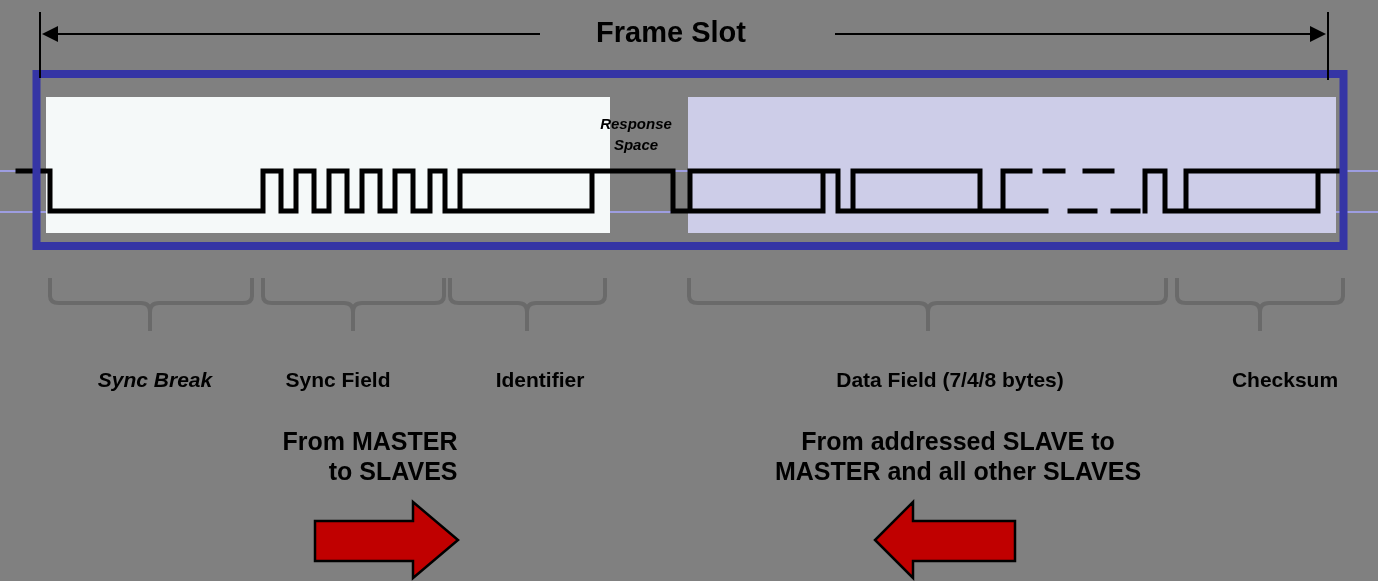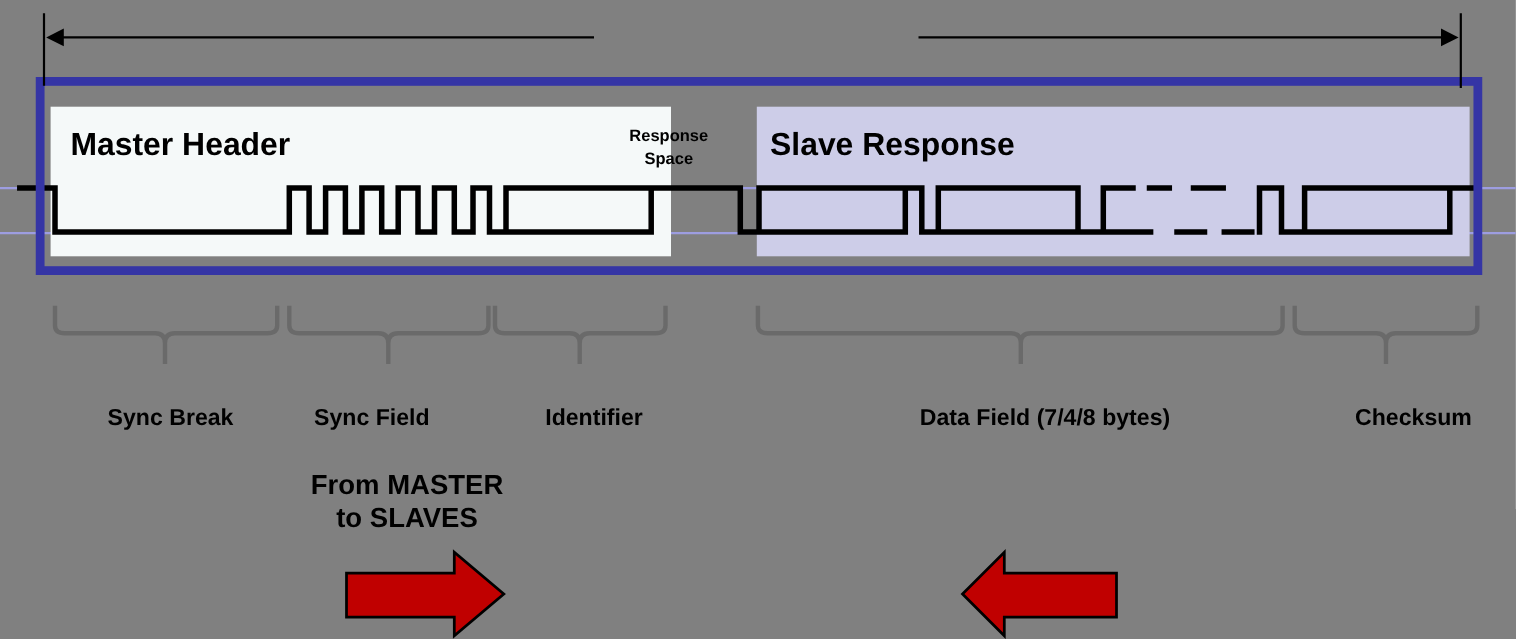"Frame Slot" div.label { html: none -> <div>Frame Slot</div> }
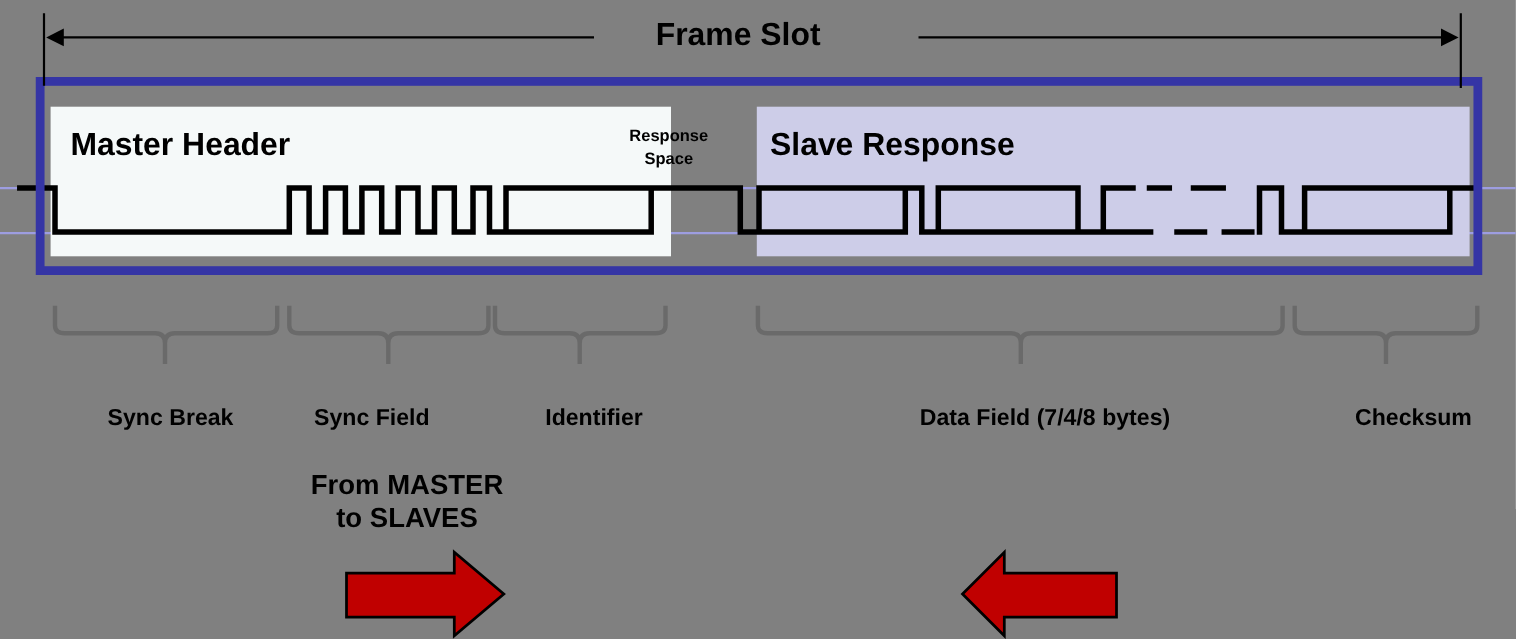"Master Header" div.label { html: <div>Master Header</div> -> none }
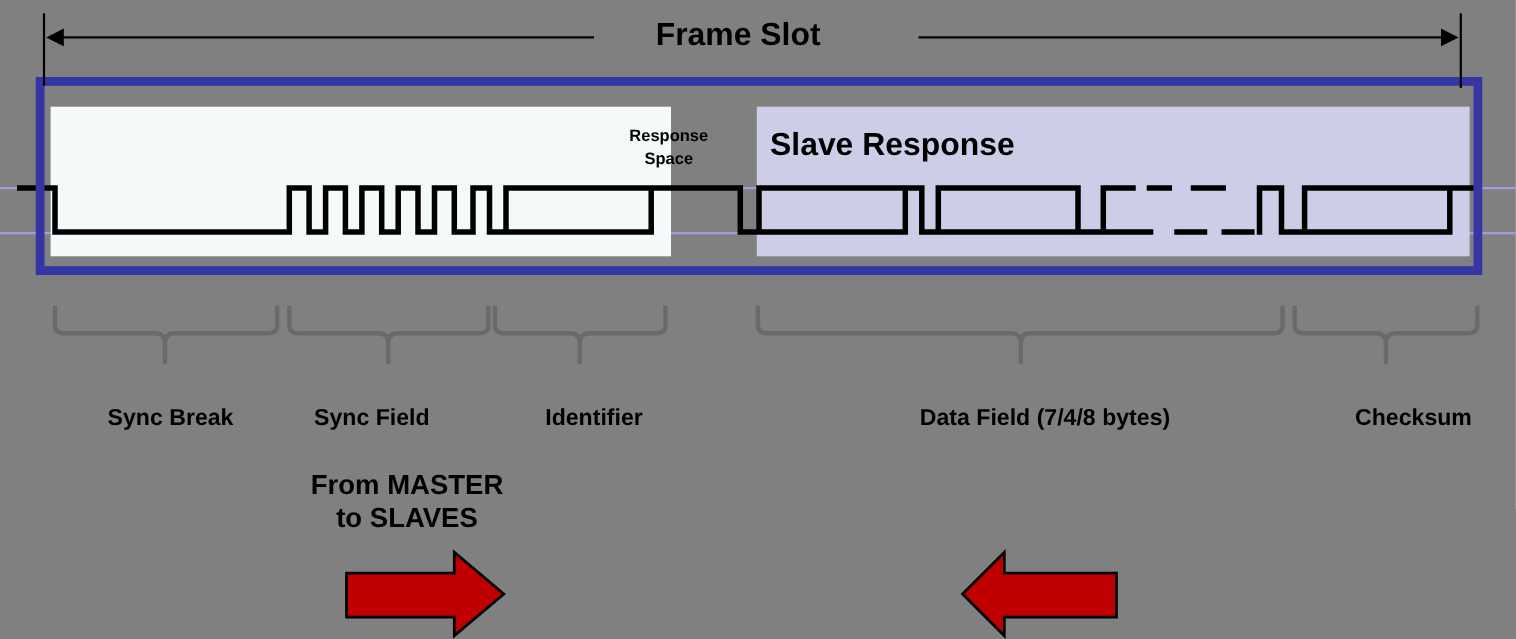"Response Space" div.label { font-style: none -> italic; left: 608px -> 636px }
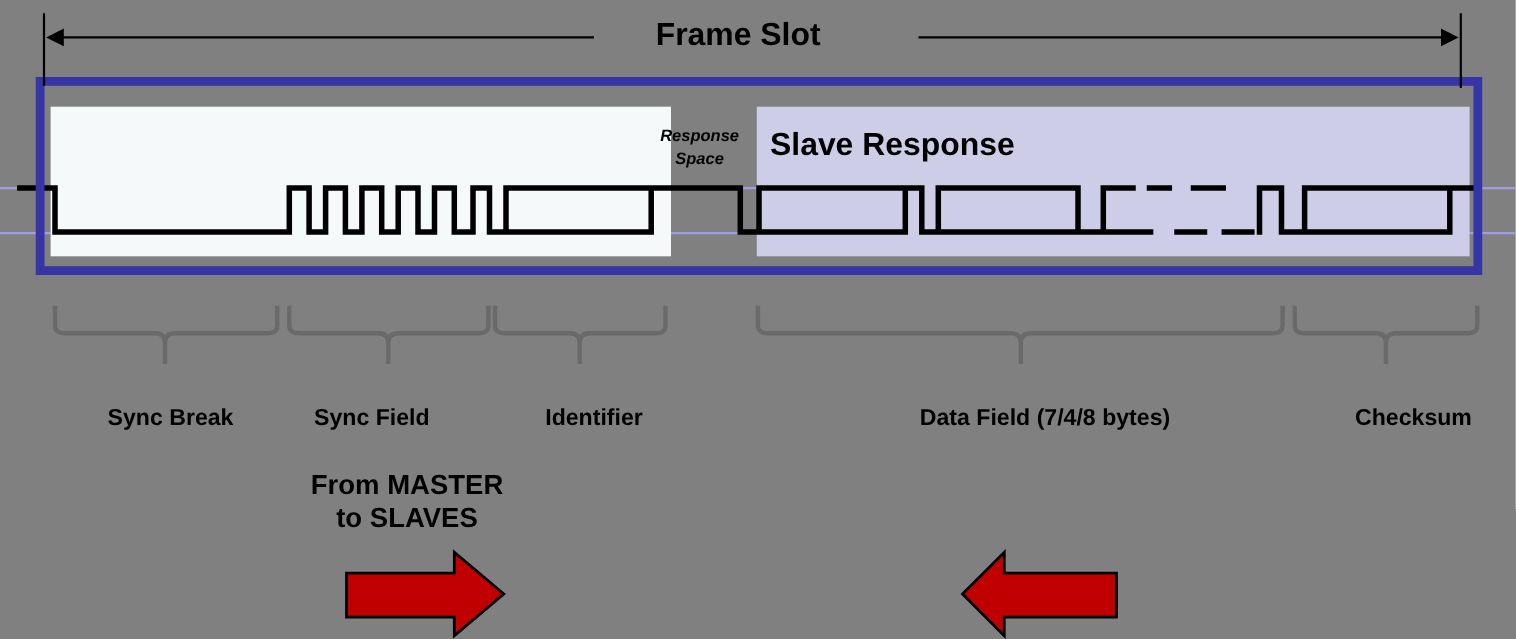"Slave Response" div.label { html: <div>Slave Response</div> -> none }
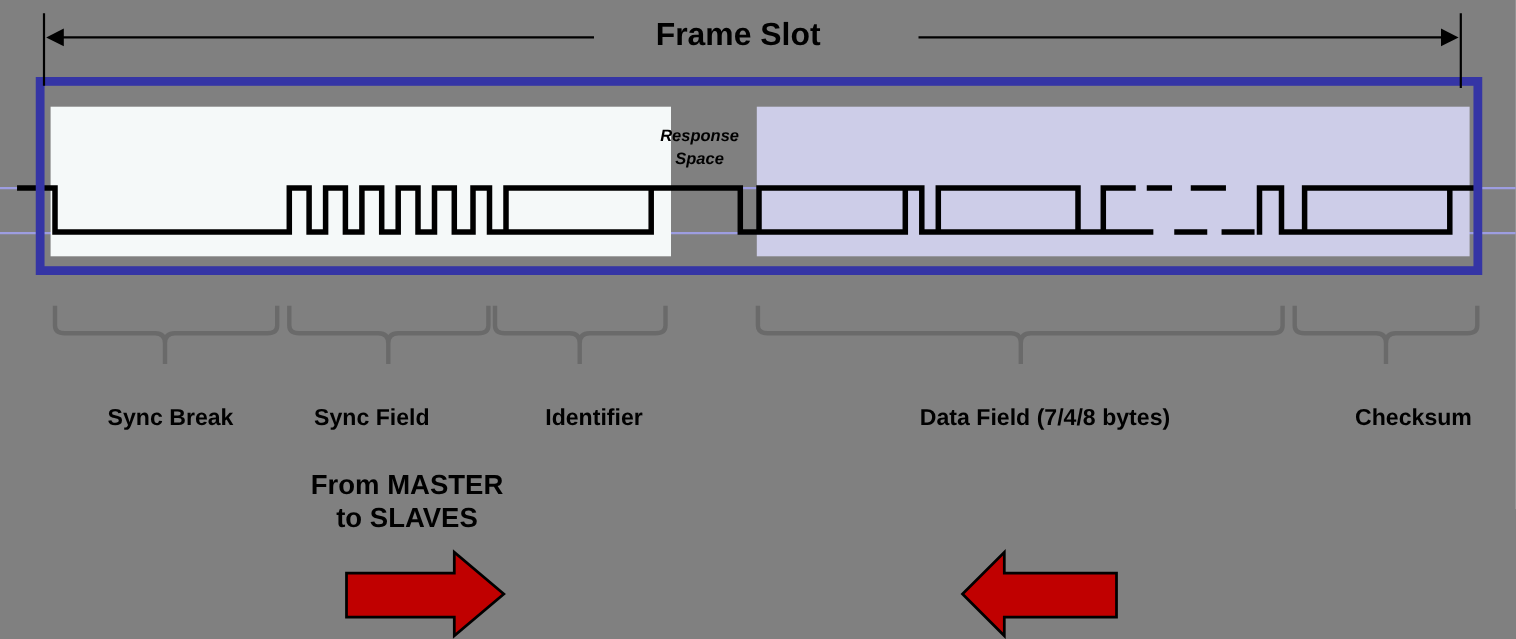"Sync Break" div.label { font-style: none -> italic }
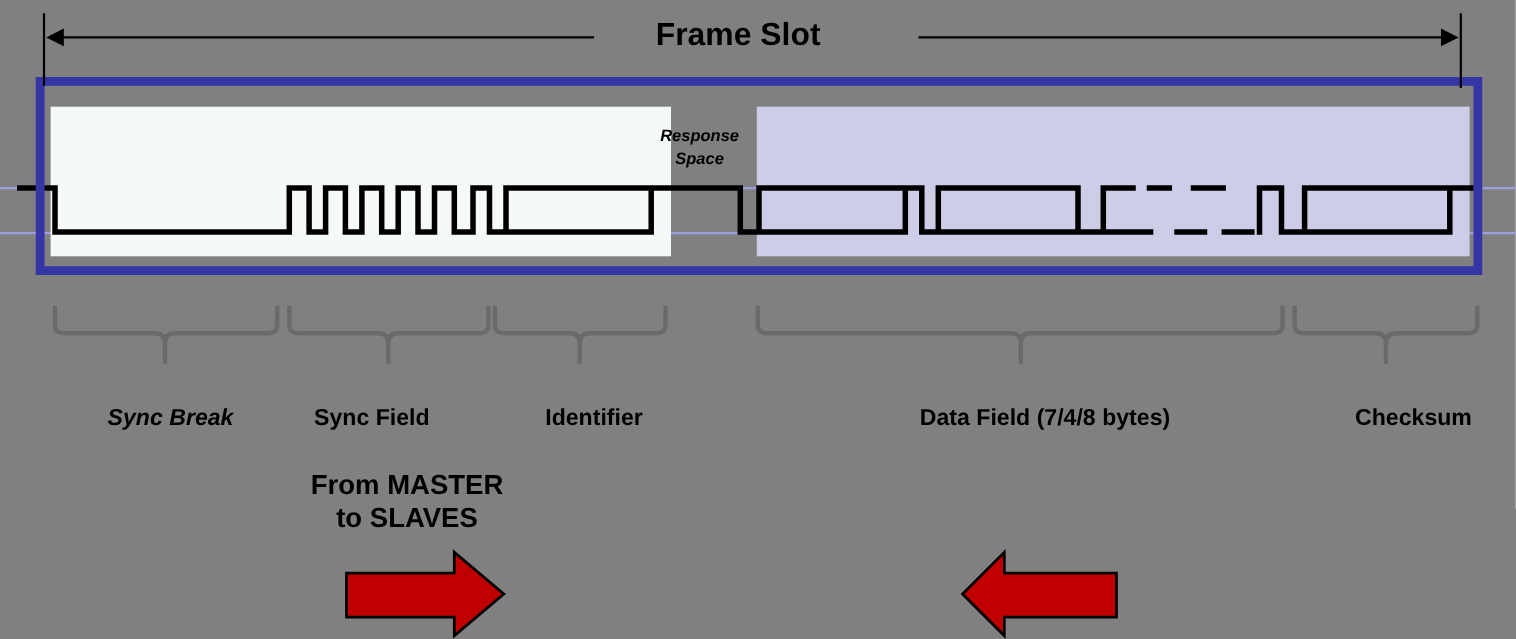"From MASTER" div.label { text-align: none -> right }
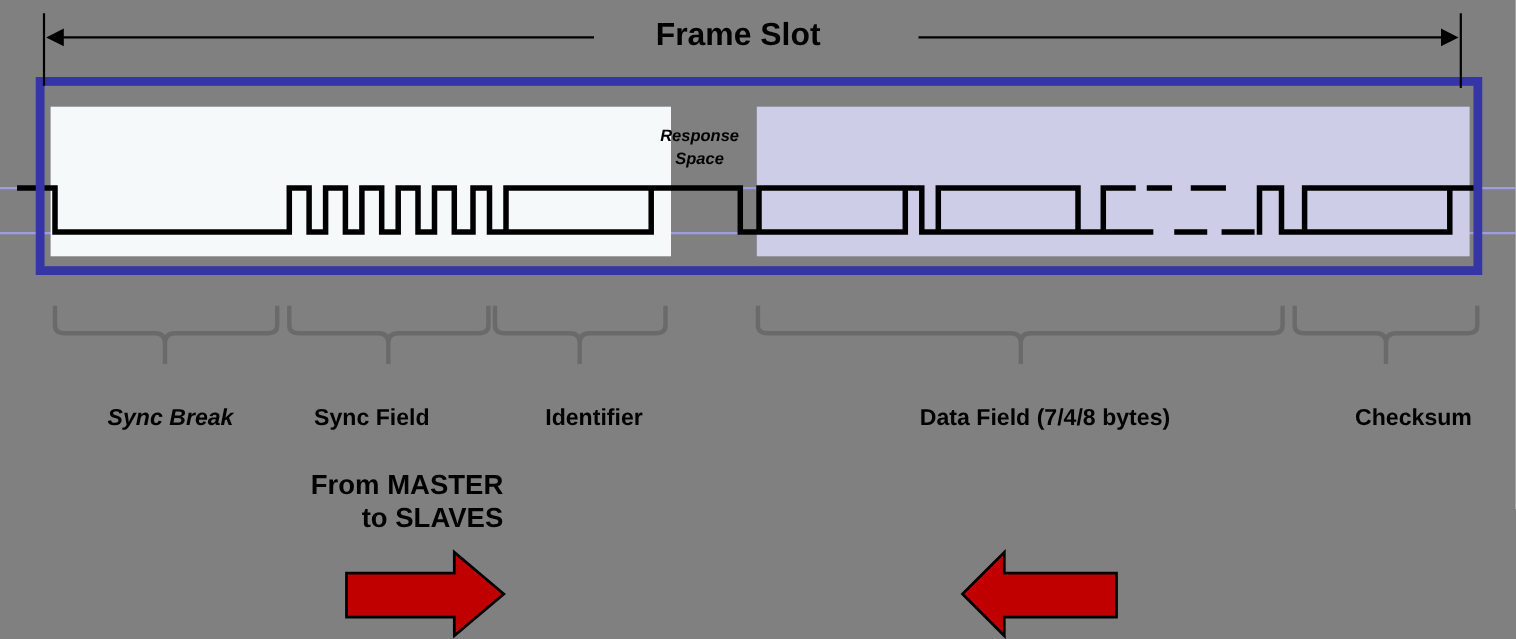"From addressed SLAVE to" div.label { html: none -> <div>From addressed SLAVE to MASTER and all other SLAVES</div> }
